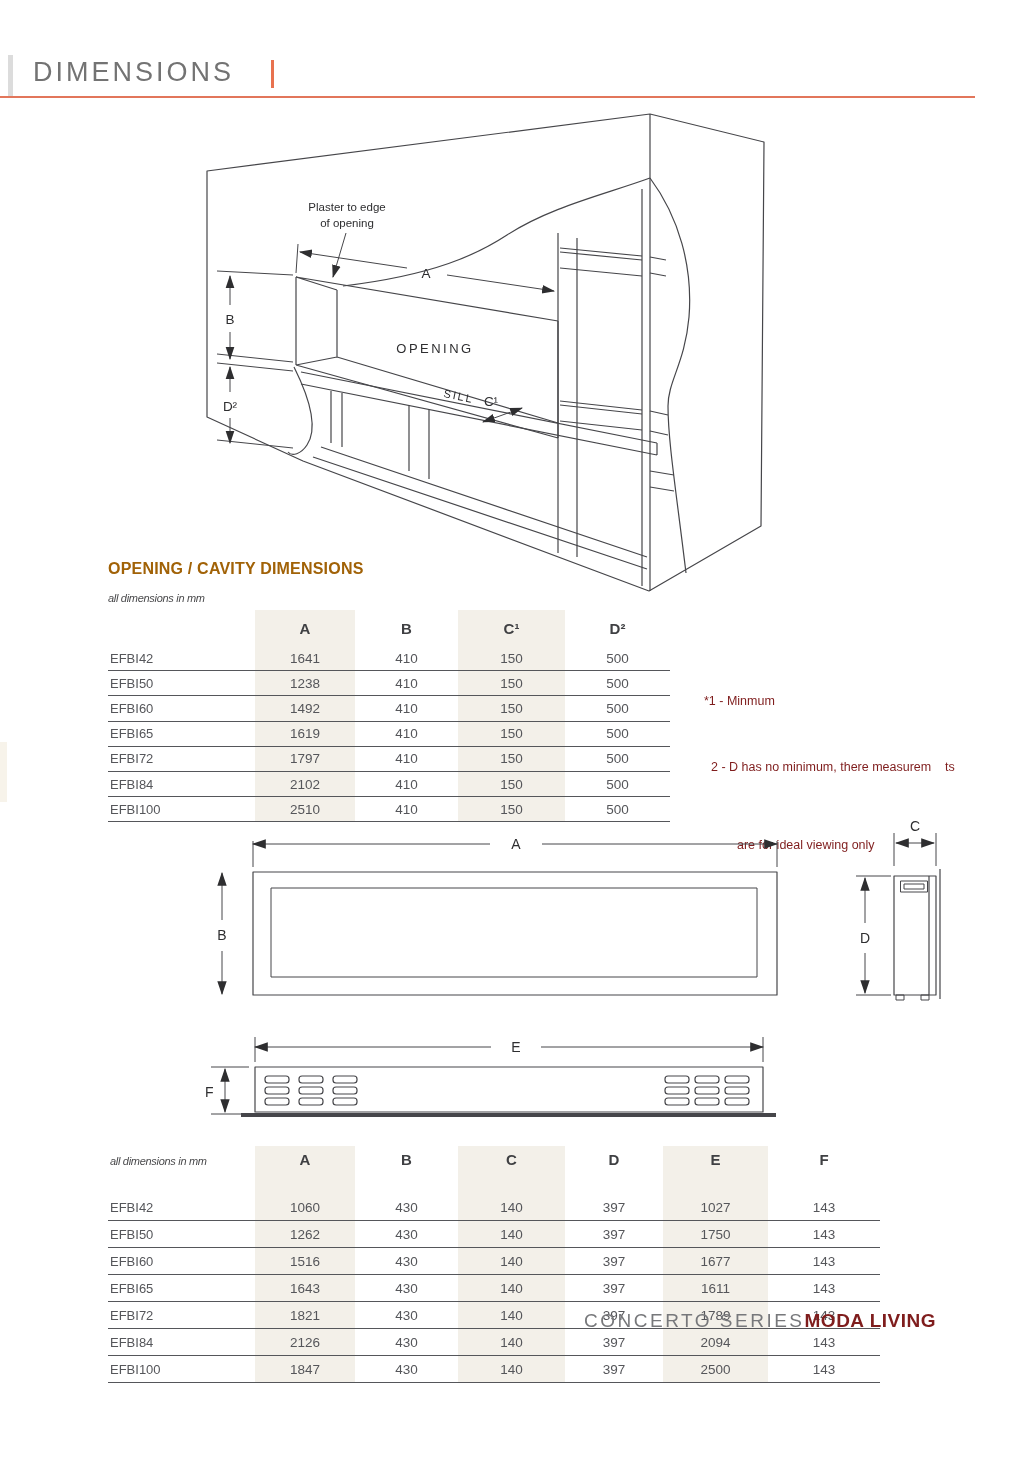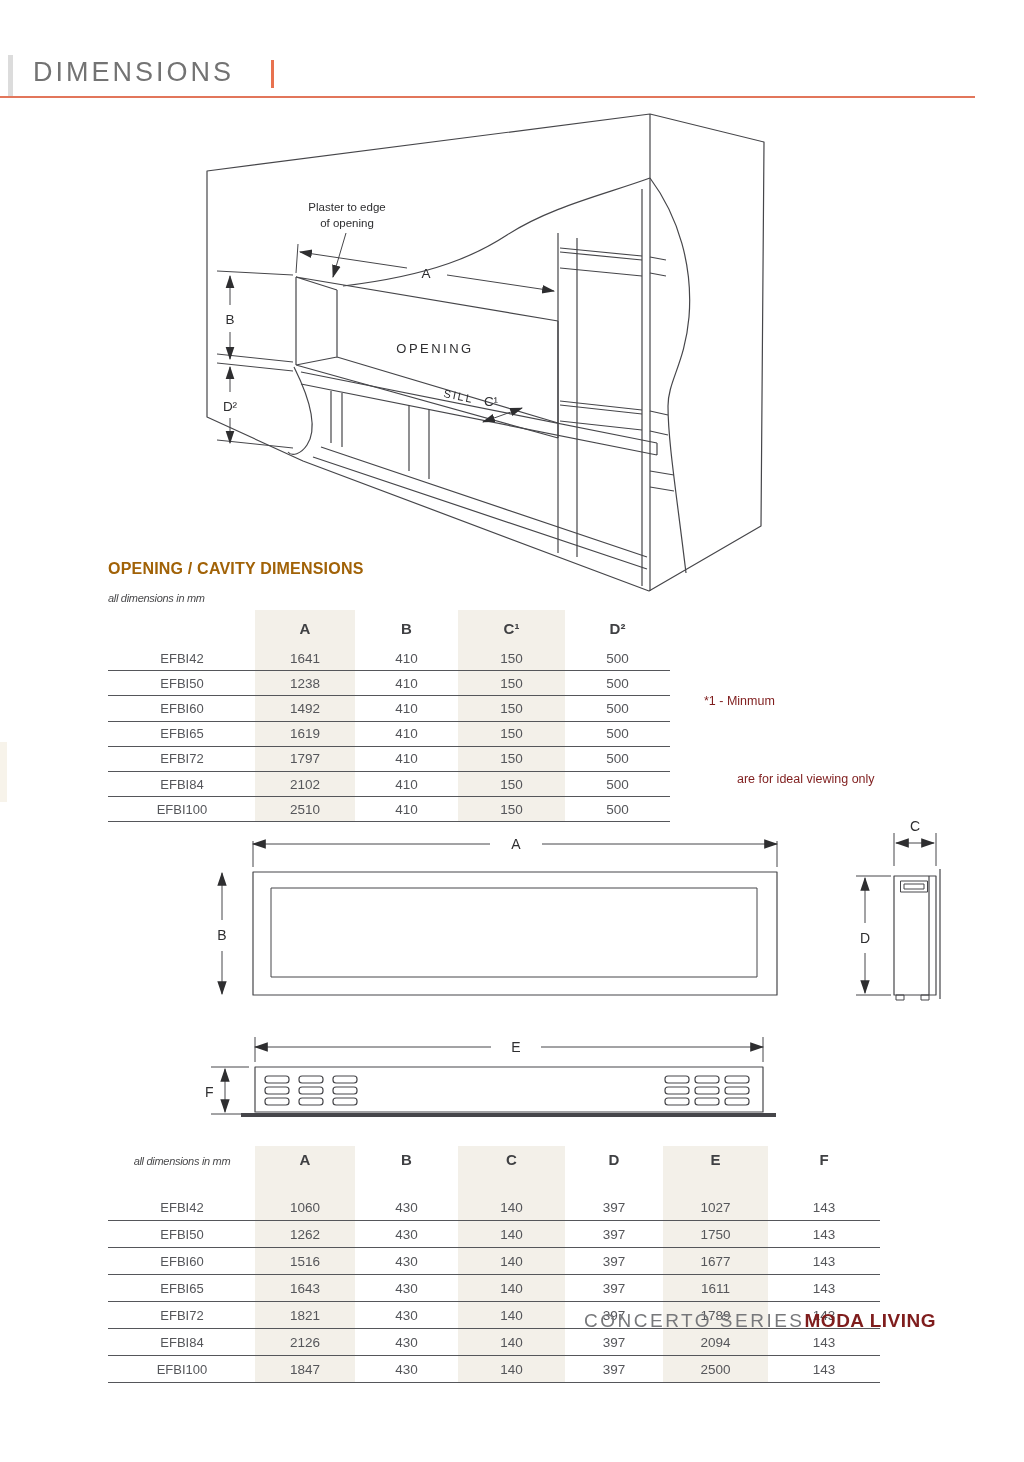"EFBI42" table.dims .lbl { text-align: center -> left }
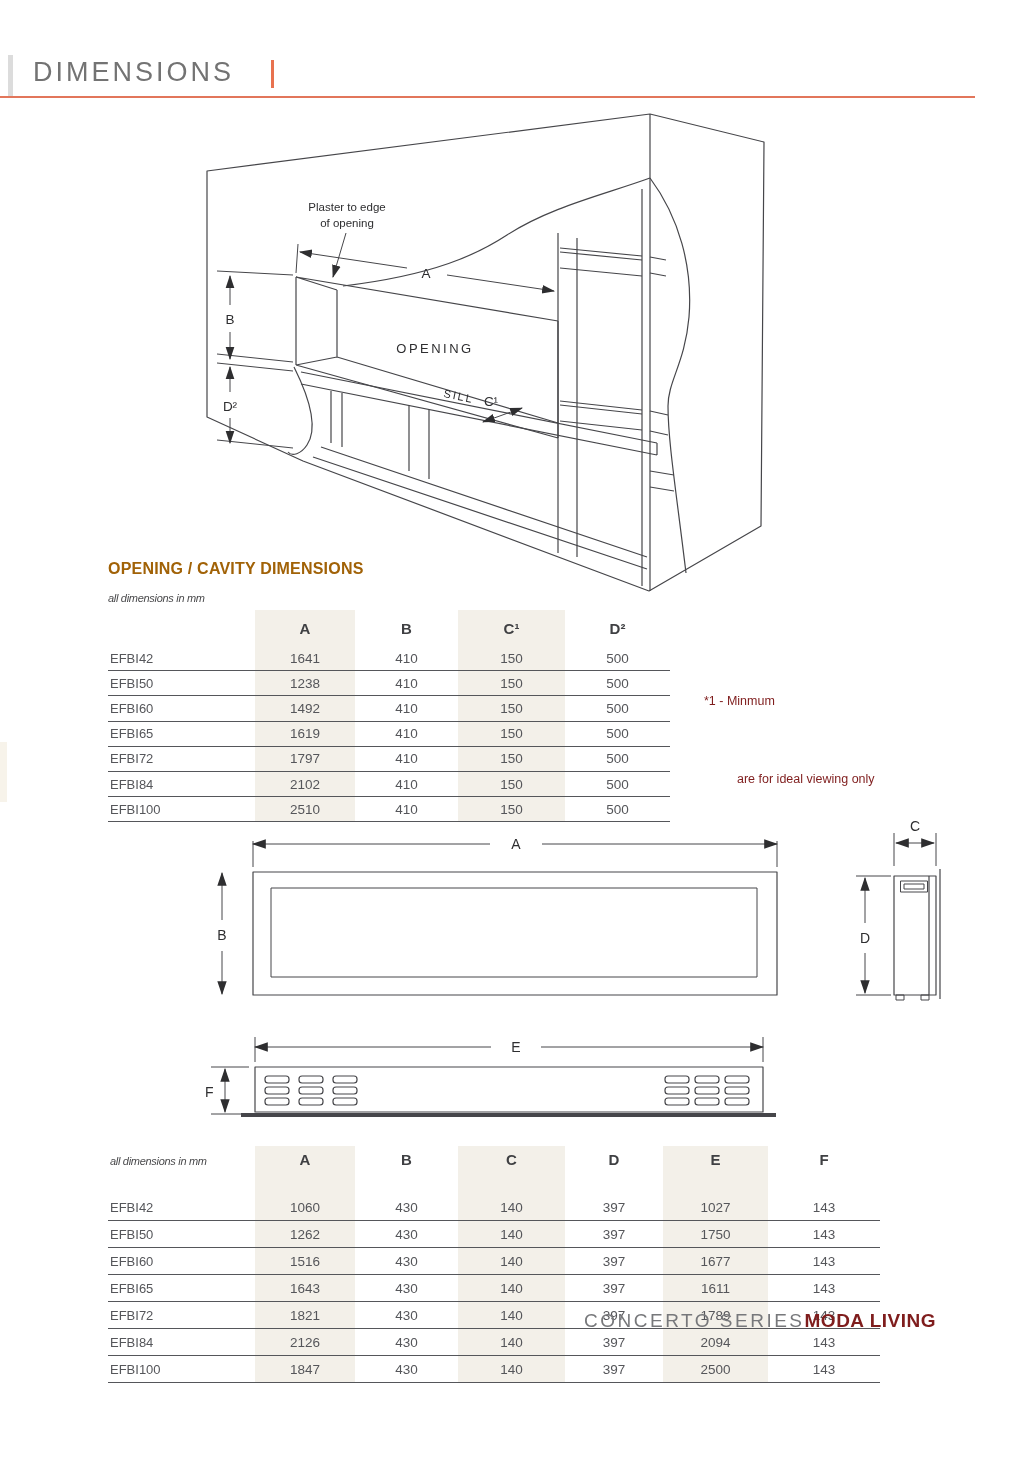"2 - D has no" div.fn2 { html: none -> <div>2 - D has no minimum, there measurem ts</div> }
